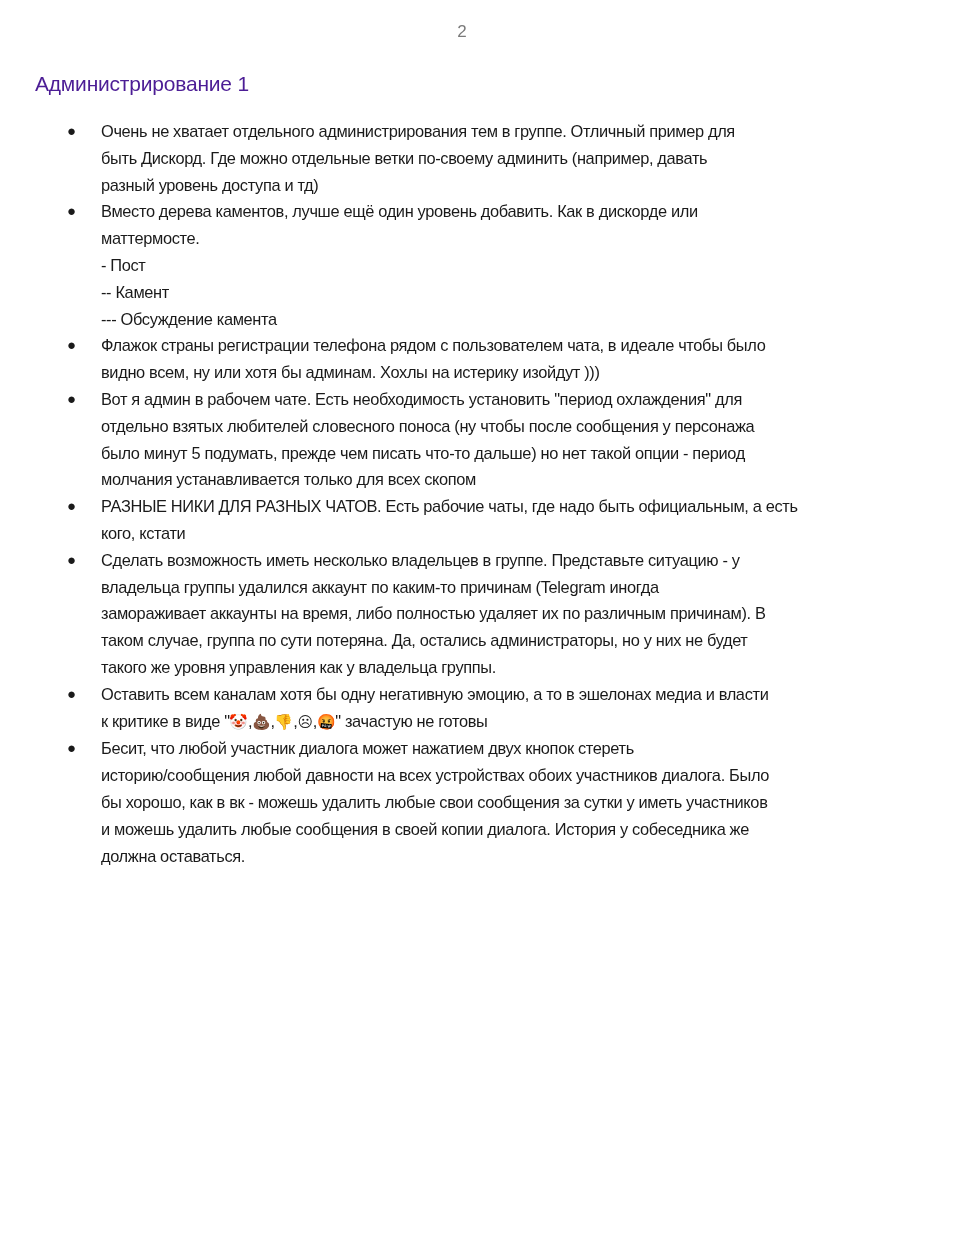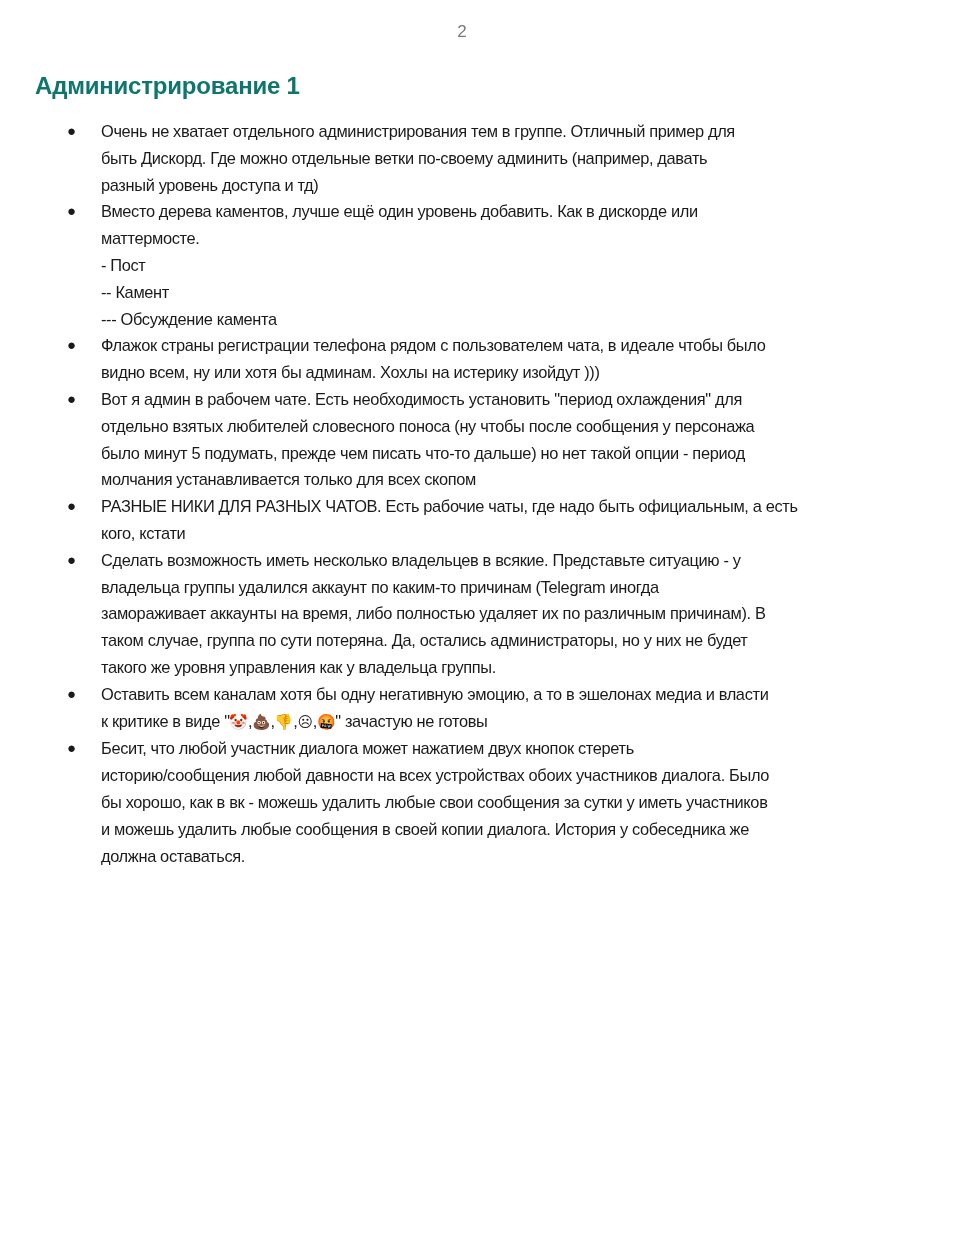"Администрирование 1" .heading { color: #0f766e -> #4c1d95; font-size: 24px -> 21px; font-weight: bold -> normal }
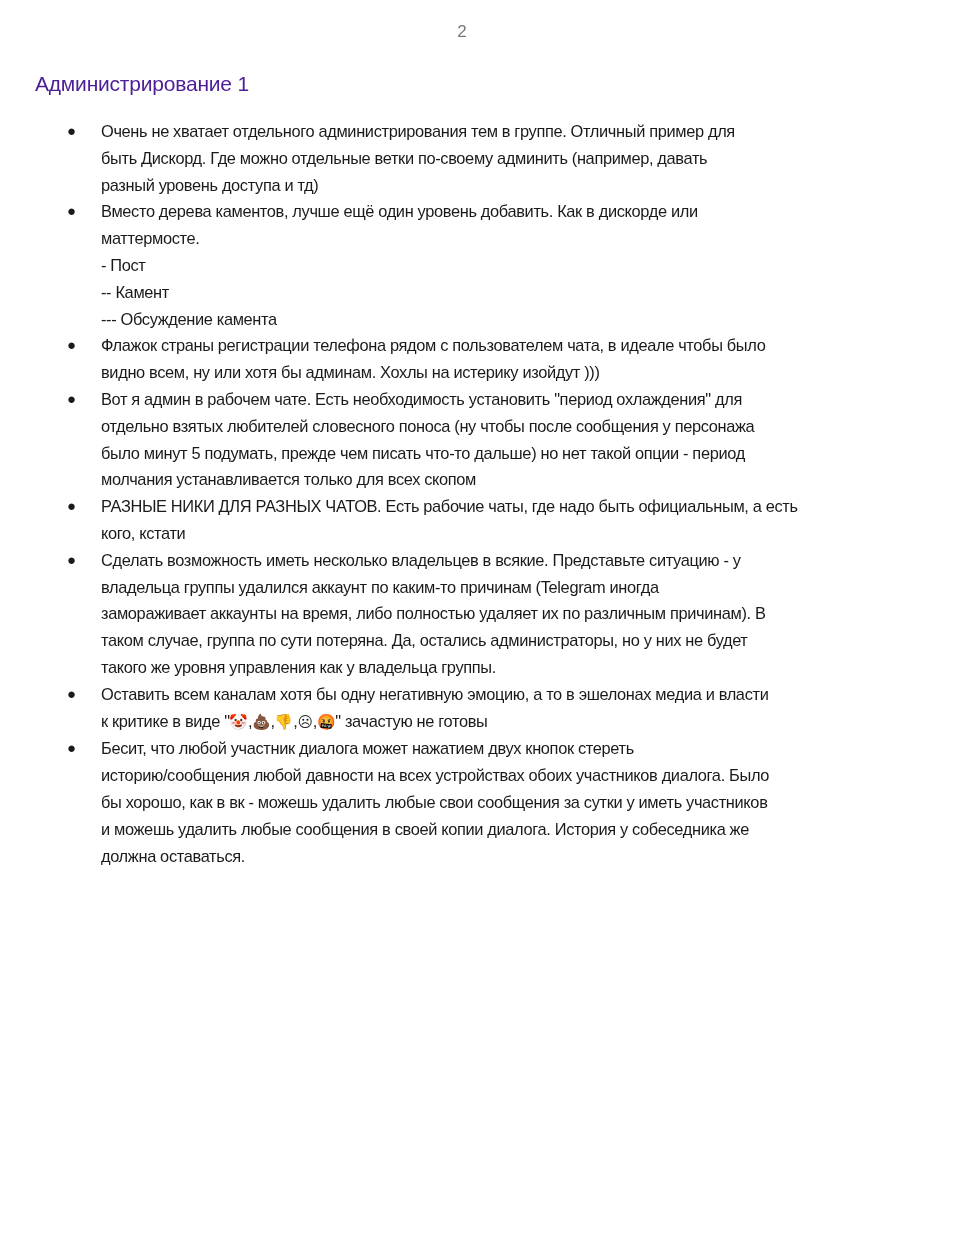"Сделать возможность иметь несколько" span.line { text: всякие -> группе }
